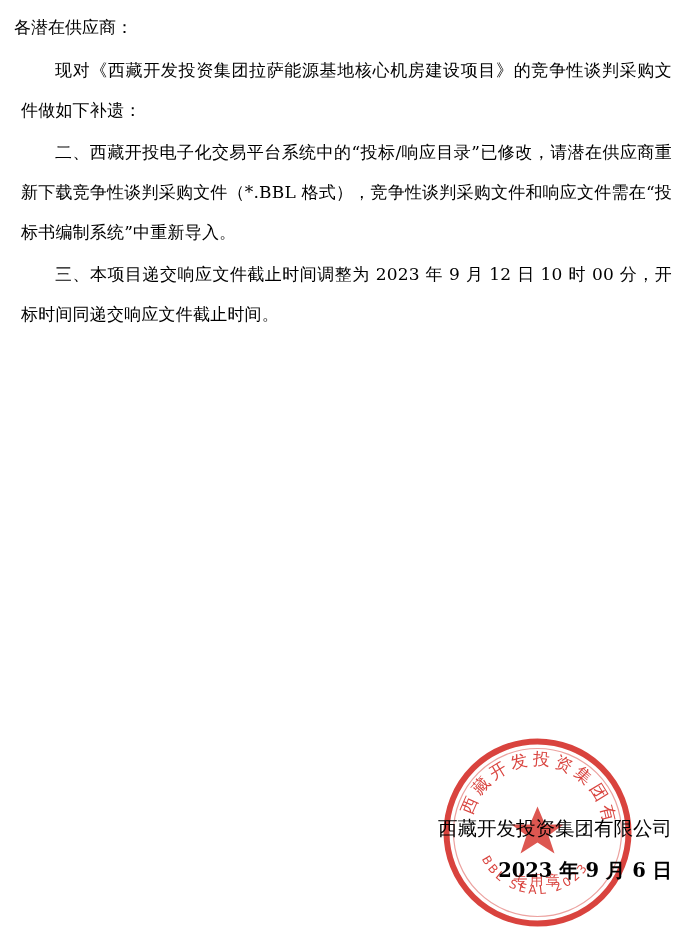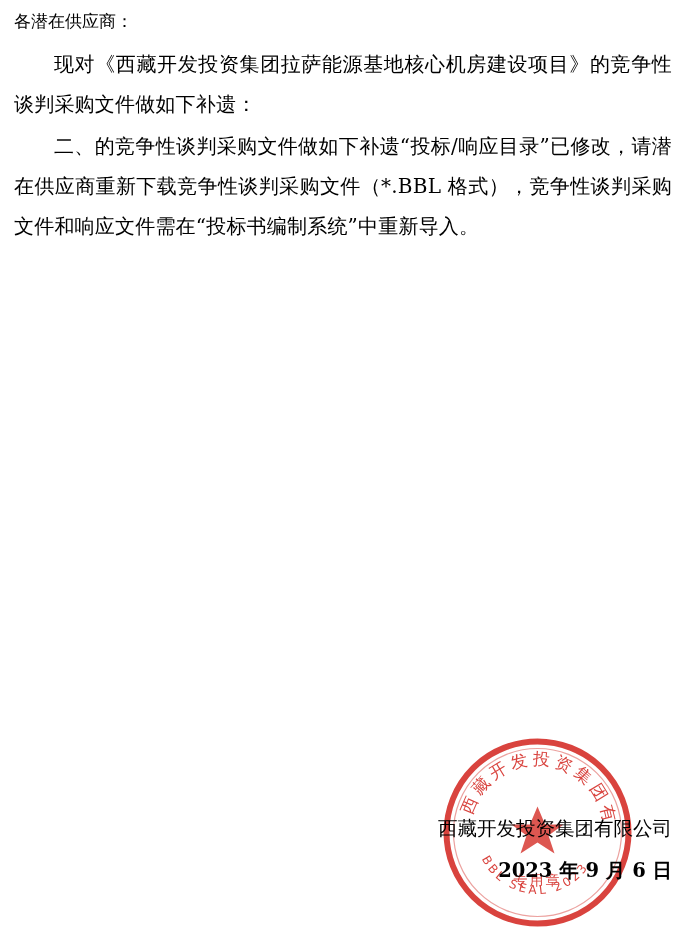"各潜在供应商：" .page { padding: 6px 18px 0 14px -> 12px 18px 0 14px }
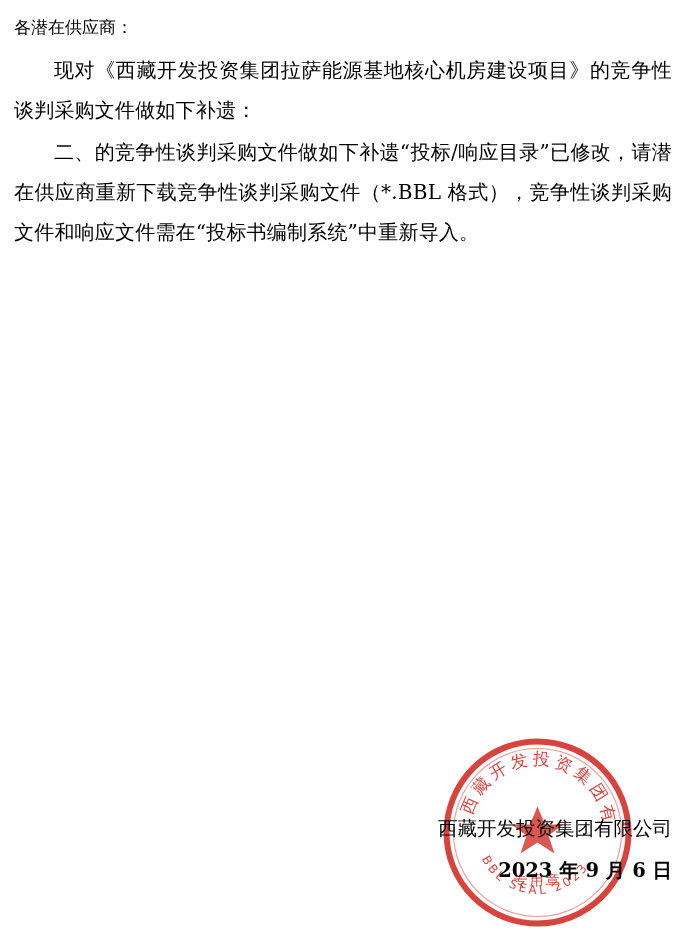"现对《西藏开发投资集团拉萨能源基地核心机房建设项目》的竞争性谈判采购文件做如下补" .para { font-size: 20px -> 17px; margin: 0 0 2px 0 -> 0 0 2px 7px }
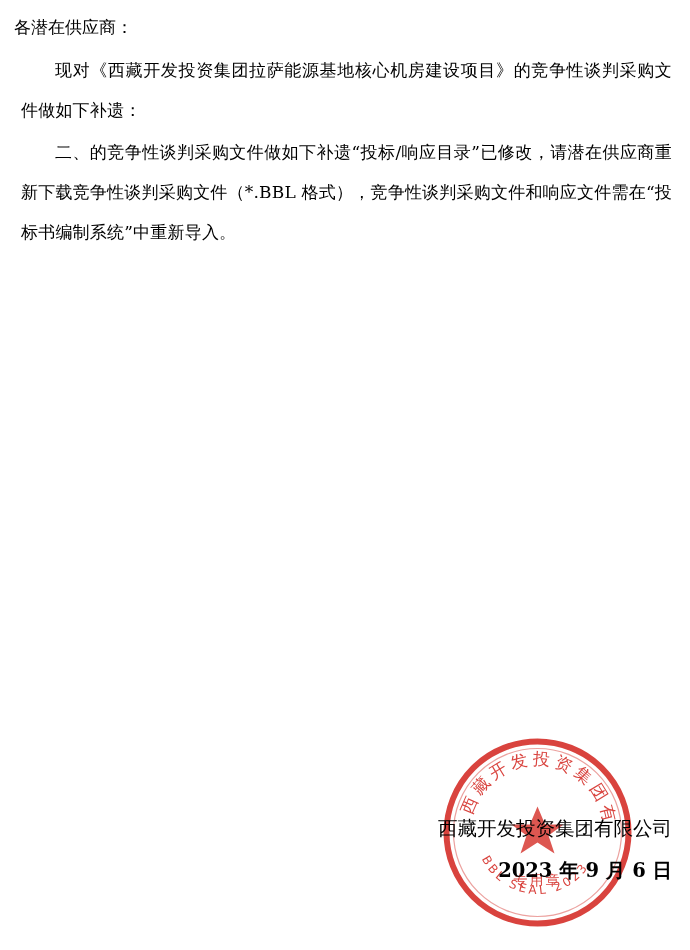"二、的竞争性谈判采购文件做如下补遗“投标/响应目录”已修改，请潜在供应商重新下载" p.para { text: 的竞争性谈判采购文件做如下补遗 -> 西藏开投电子化交易平台系统中的 }
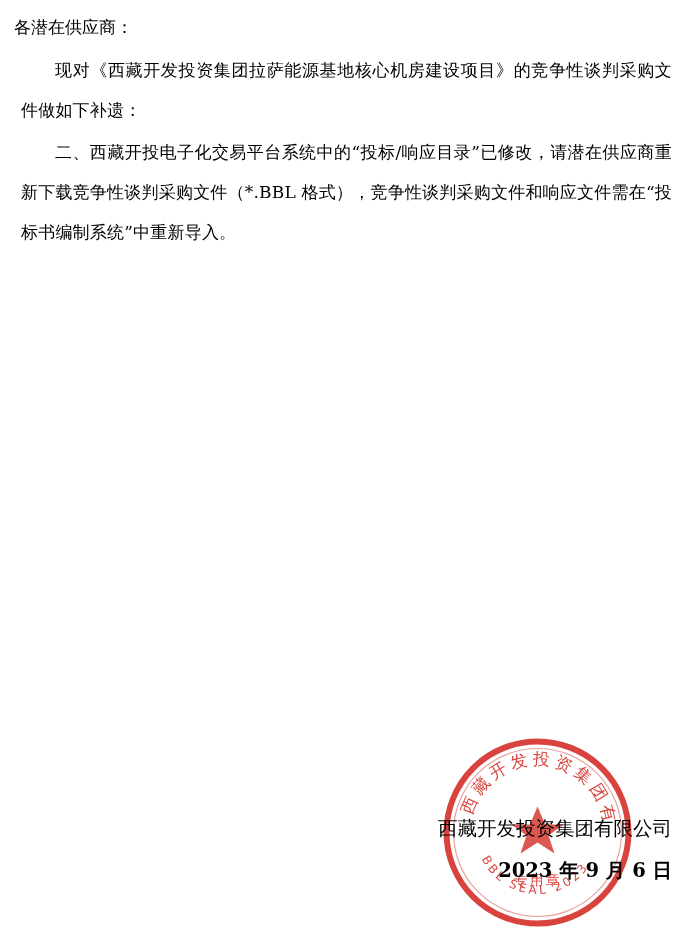"三、本项目递交响应文件截止时间调整为 2023 年 9 月" p.para { html: none -> <p>三、本项目递交响应文件截止时间调整为 2023 年 9 月 12 日 10 时 00 分，开标时间同递交响应文件截止时间。</p> }
